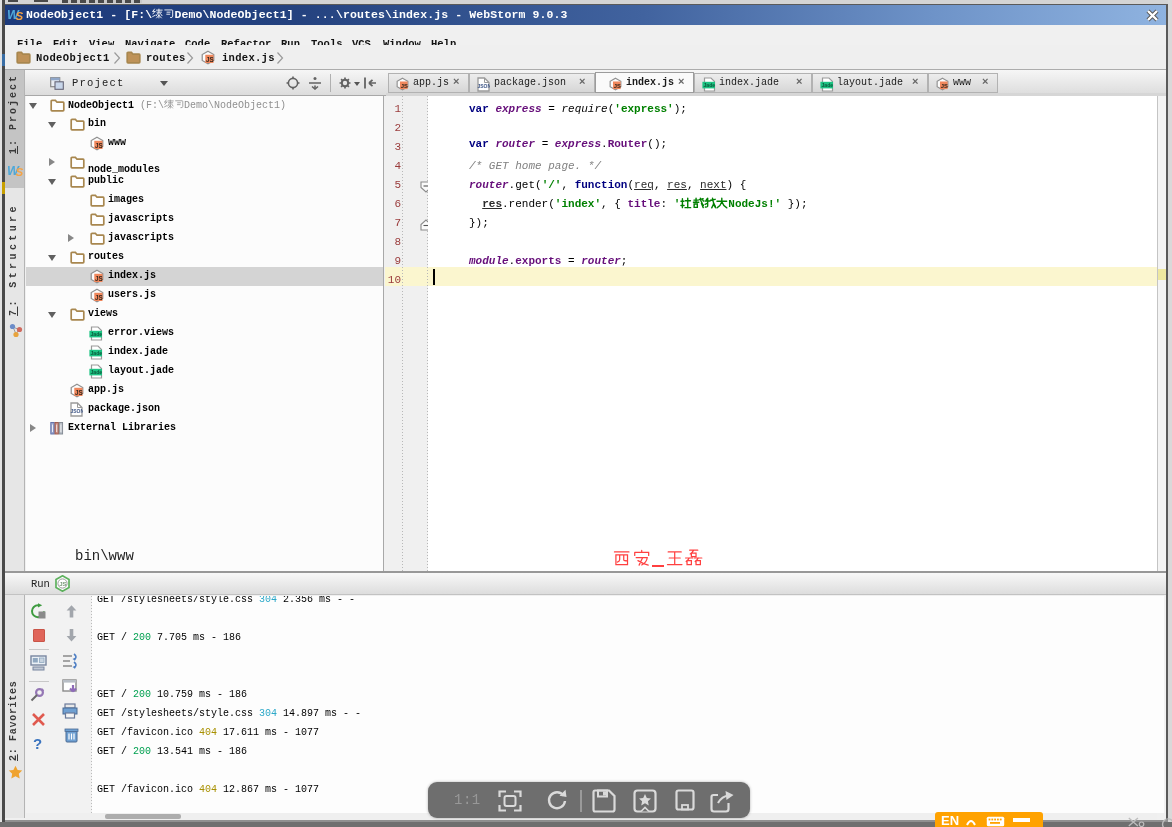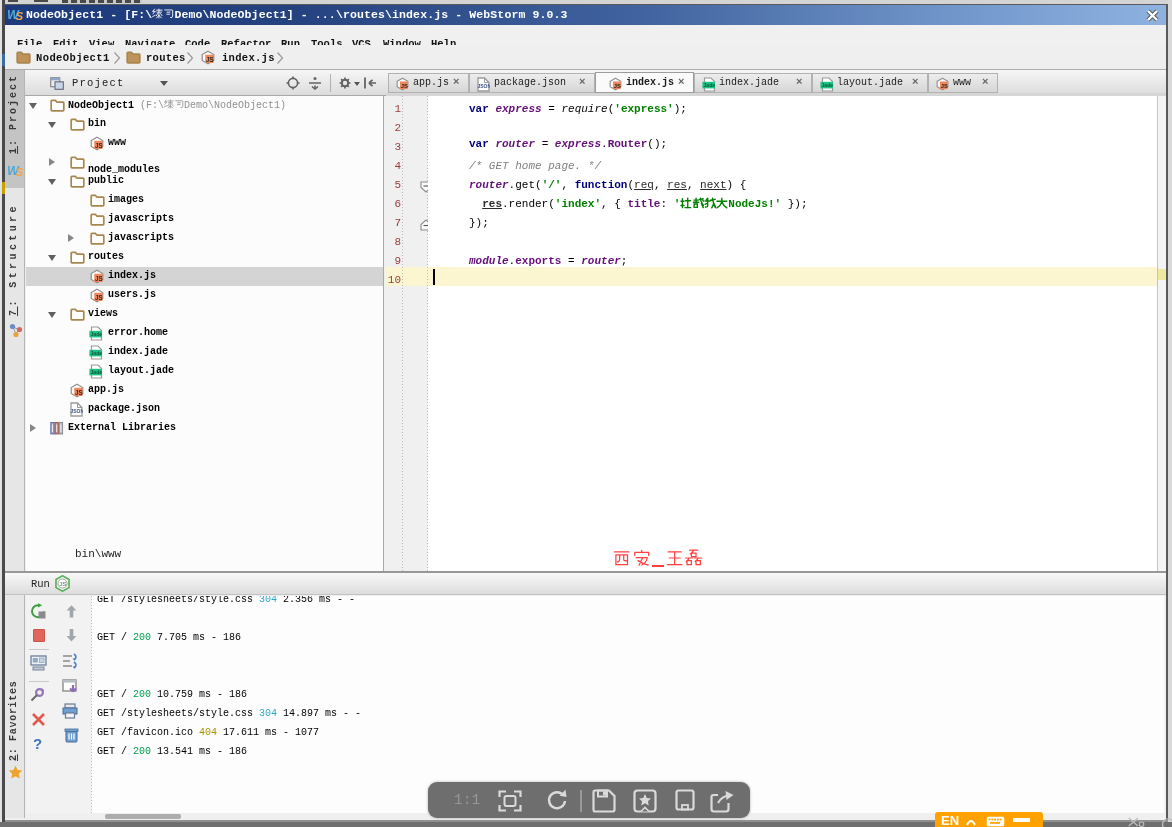"error.home" div.abs { text: error.home -> error.views }
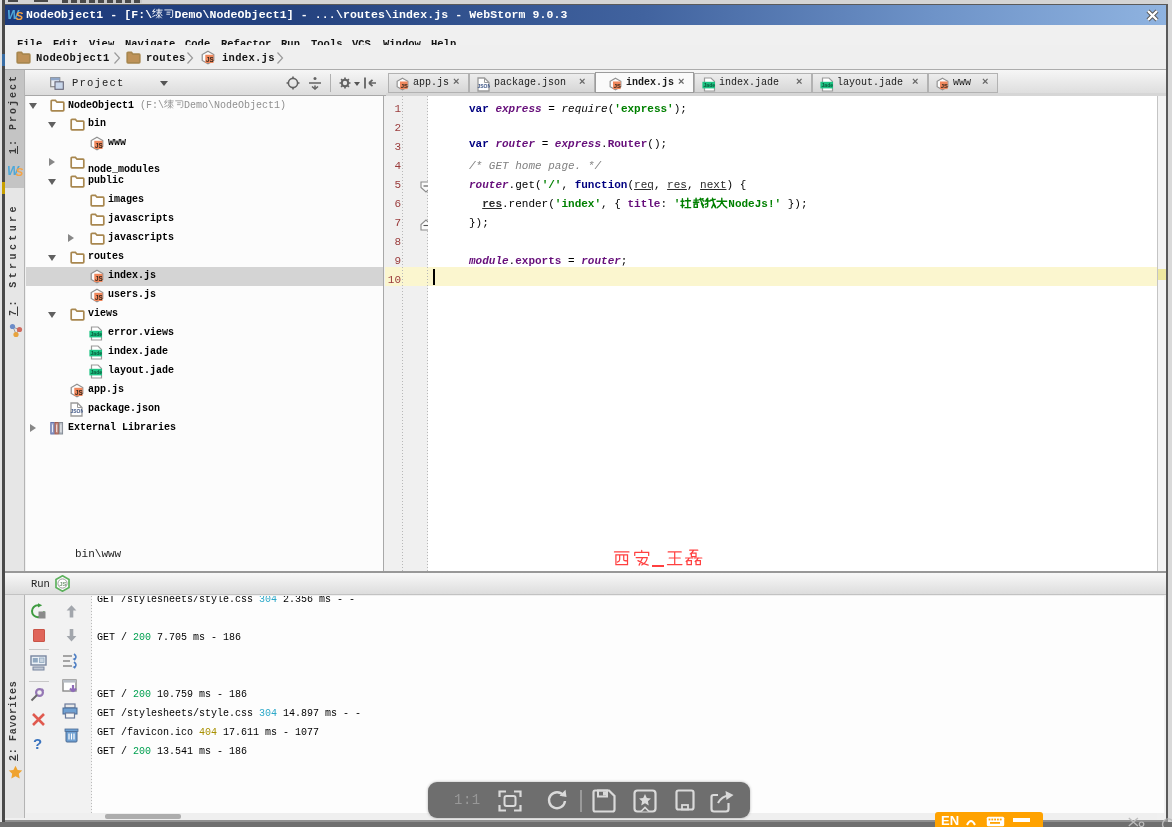"bin\www" div.abs { font-size: 11px -> 14px }
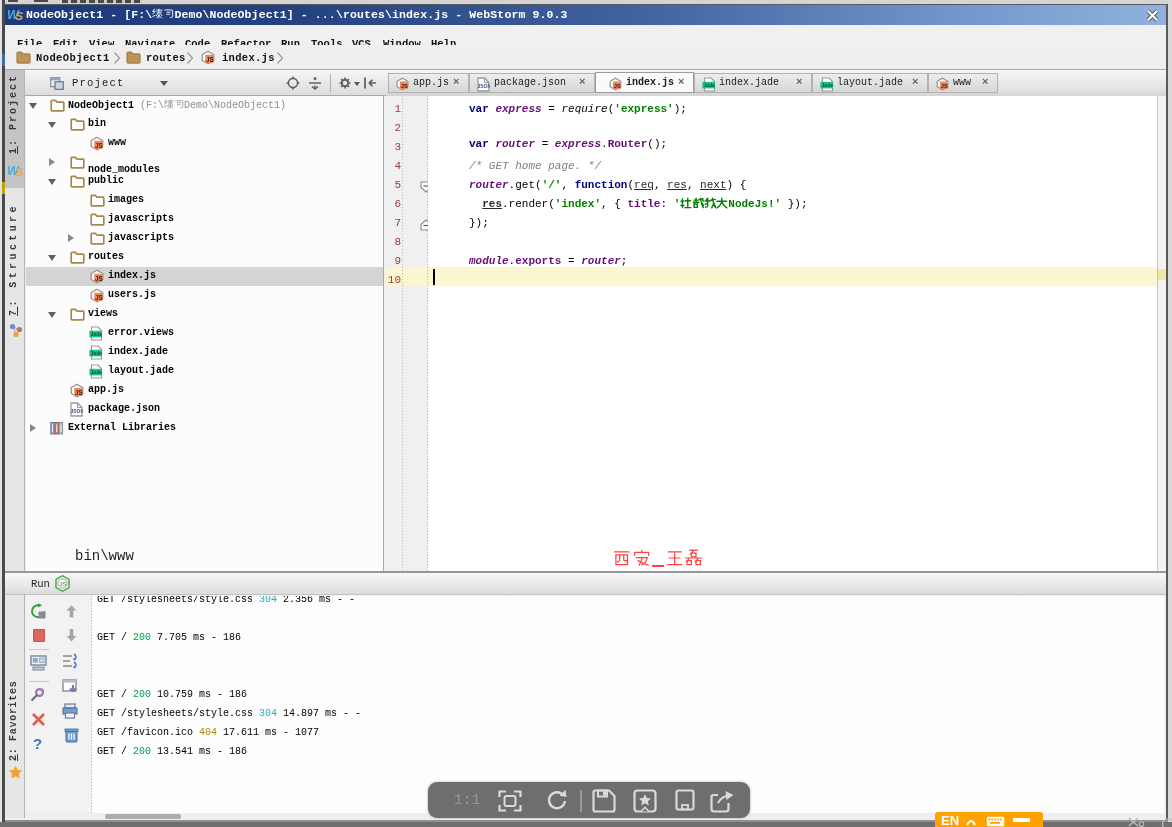"GET /favicon.ico 404 12.867 ms" div.conline { html: none -> <div>GET /favicon.ico <span>404</span> 12.867 ms - 1077</div> }
